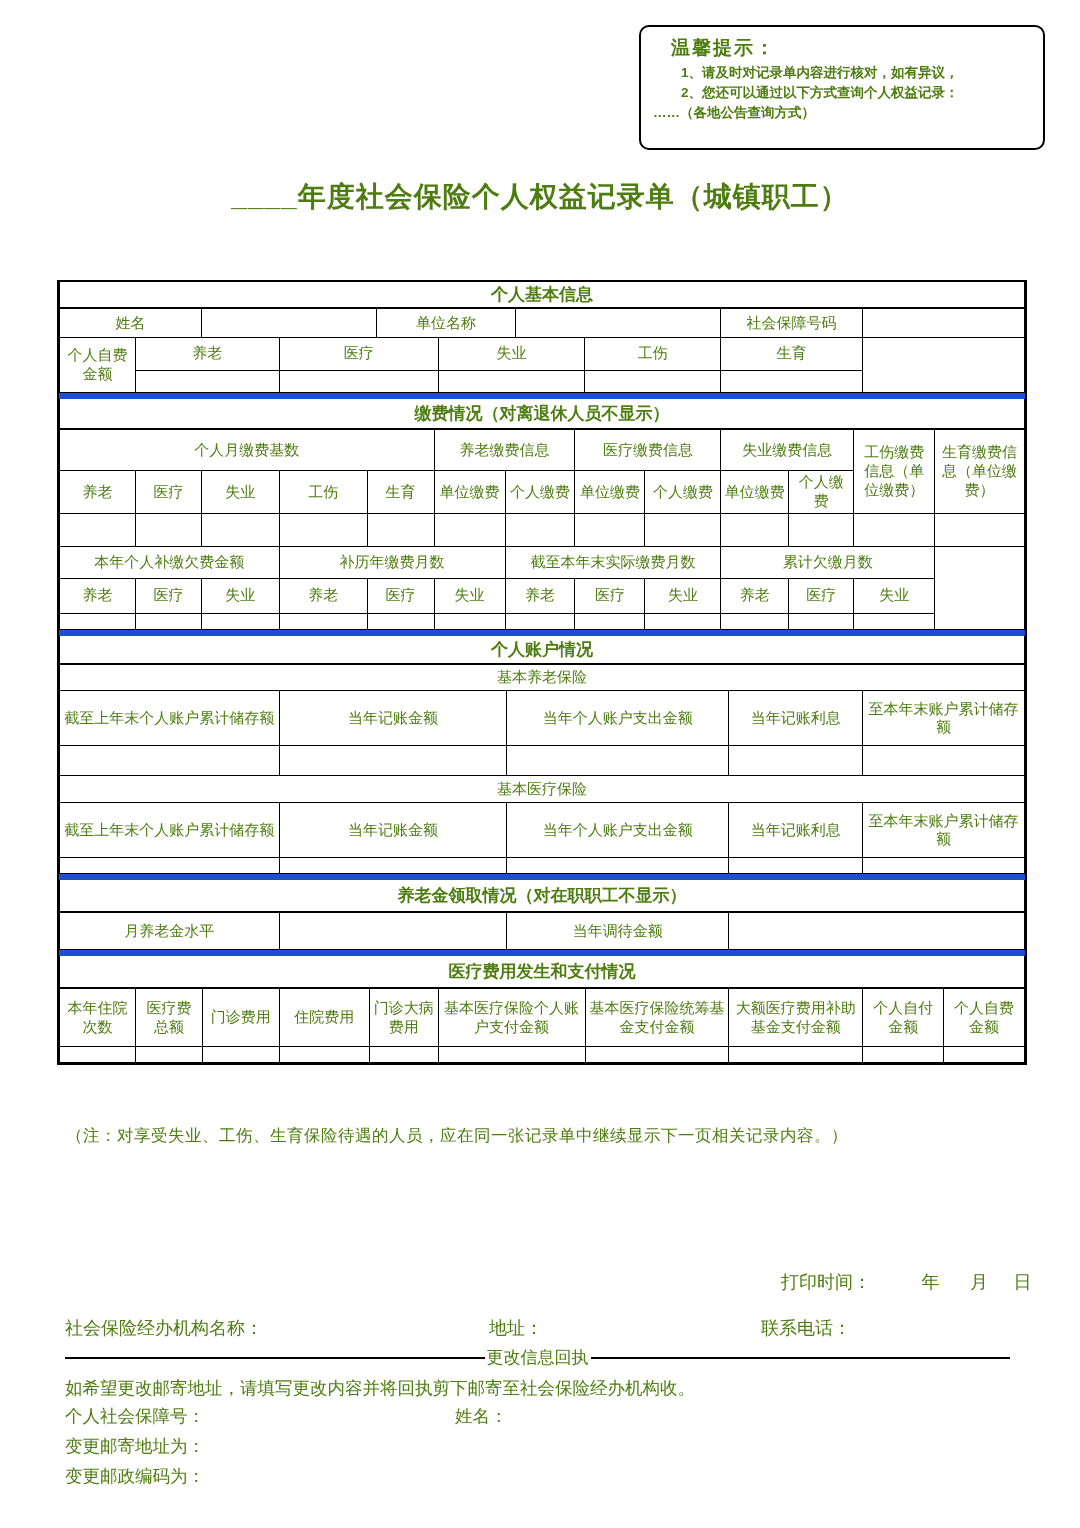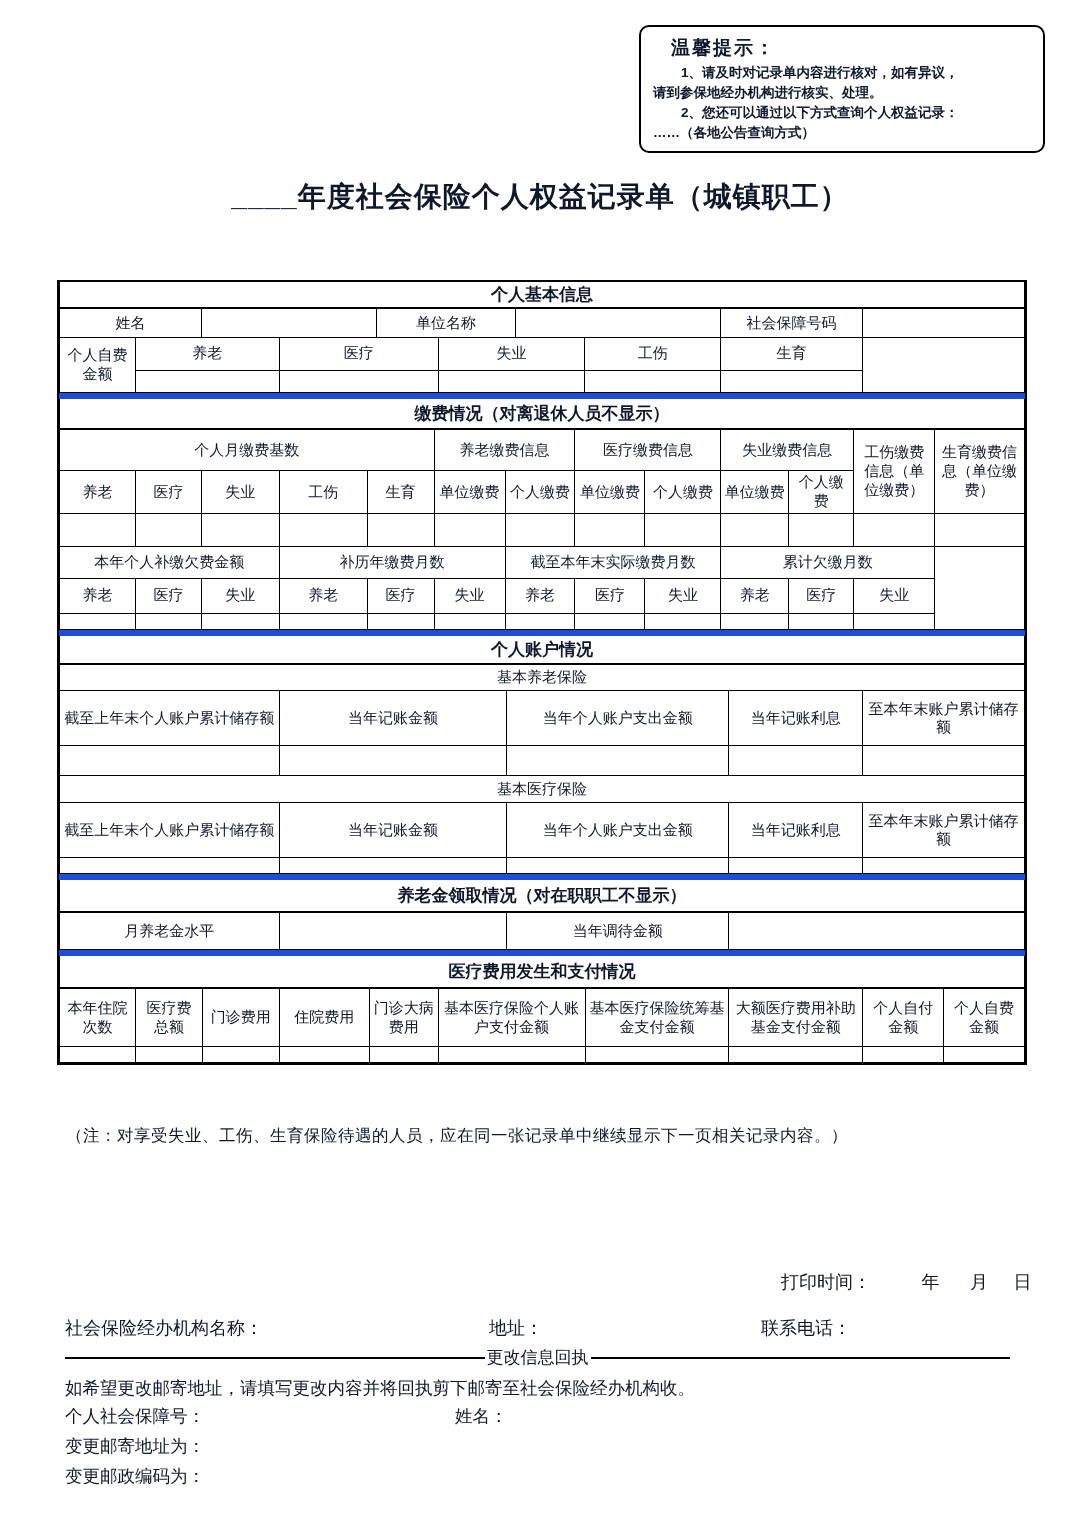"温馨提示：" .page { color: #0f172a -> #4d7c0f }
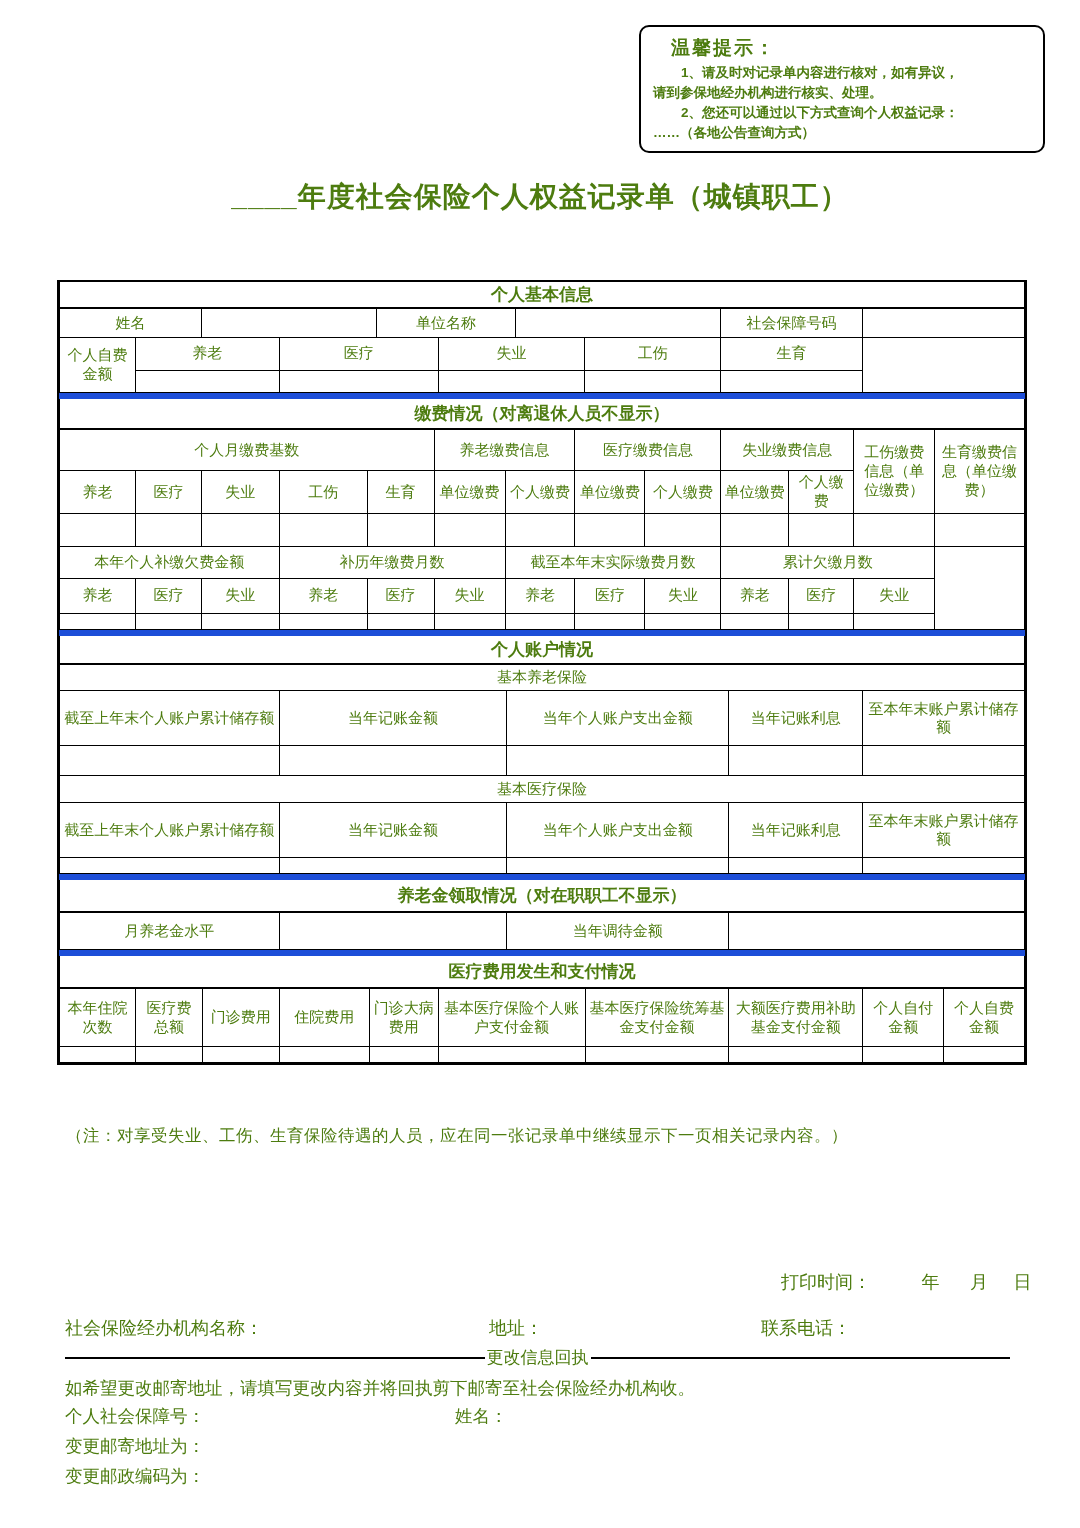"请到参保地经办机构进行核实、处理。" div.tips-line { html: <div>请到参保地经办机构进行核实、处理。</div> -> none }
